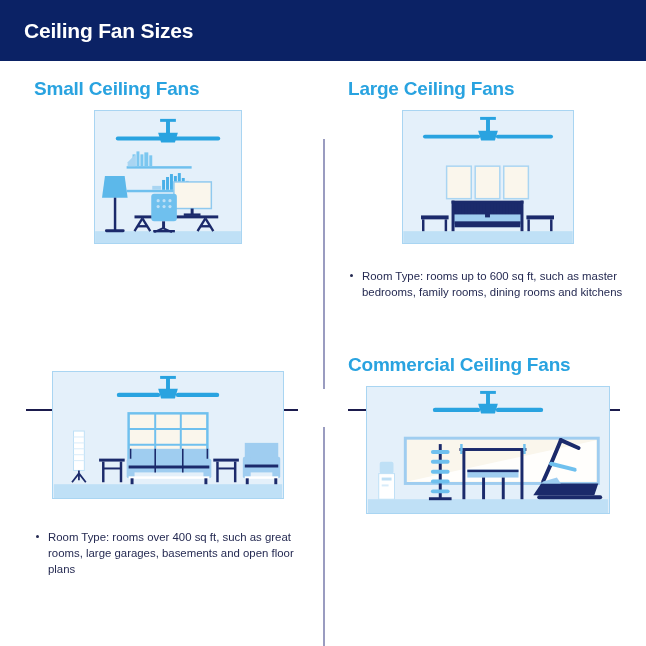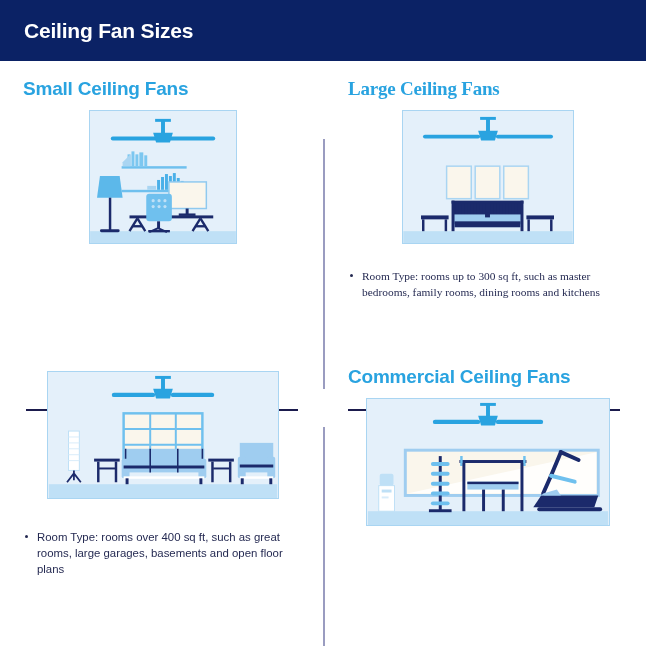"Small Ceiling Fans" .cell-inner { padding: 18px 22px 0 23px -> 18px 22px 0 34px }
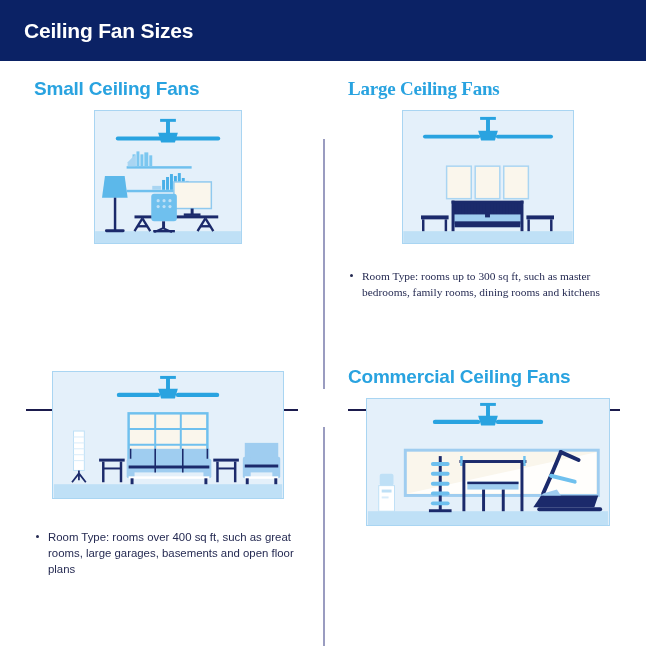"Large Ceiling Fans" .cell-tr { font-family: Liberation Serif, serif -> none }
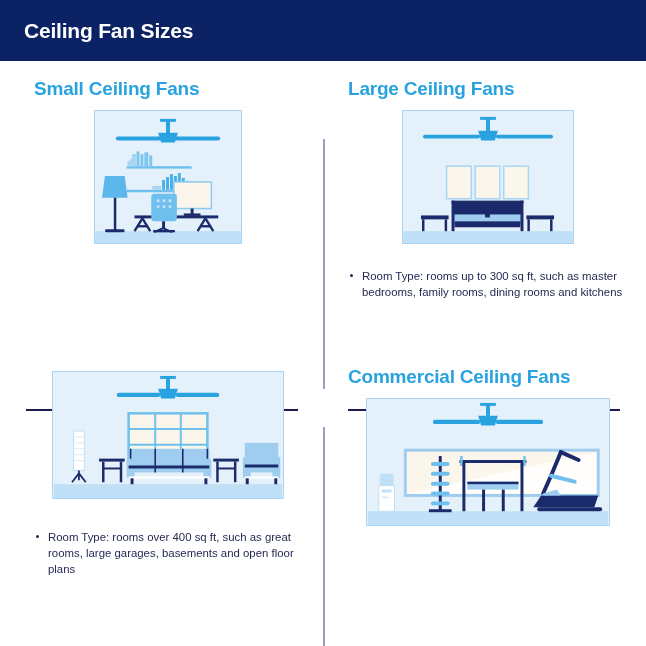"Room Type: rooms up to" li { text: 300 -> 600 }
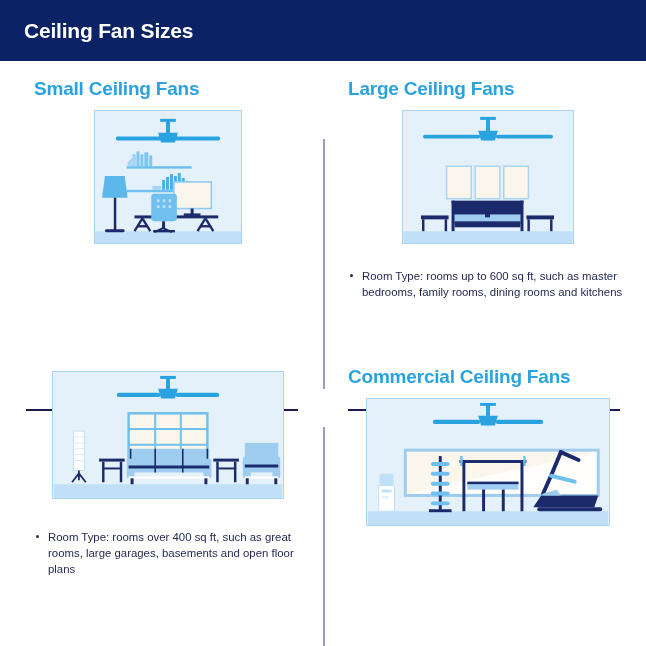"Commercial Ceiling Fans" .cell-br { top: 288px -> 276px }
